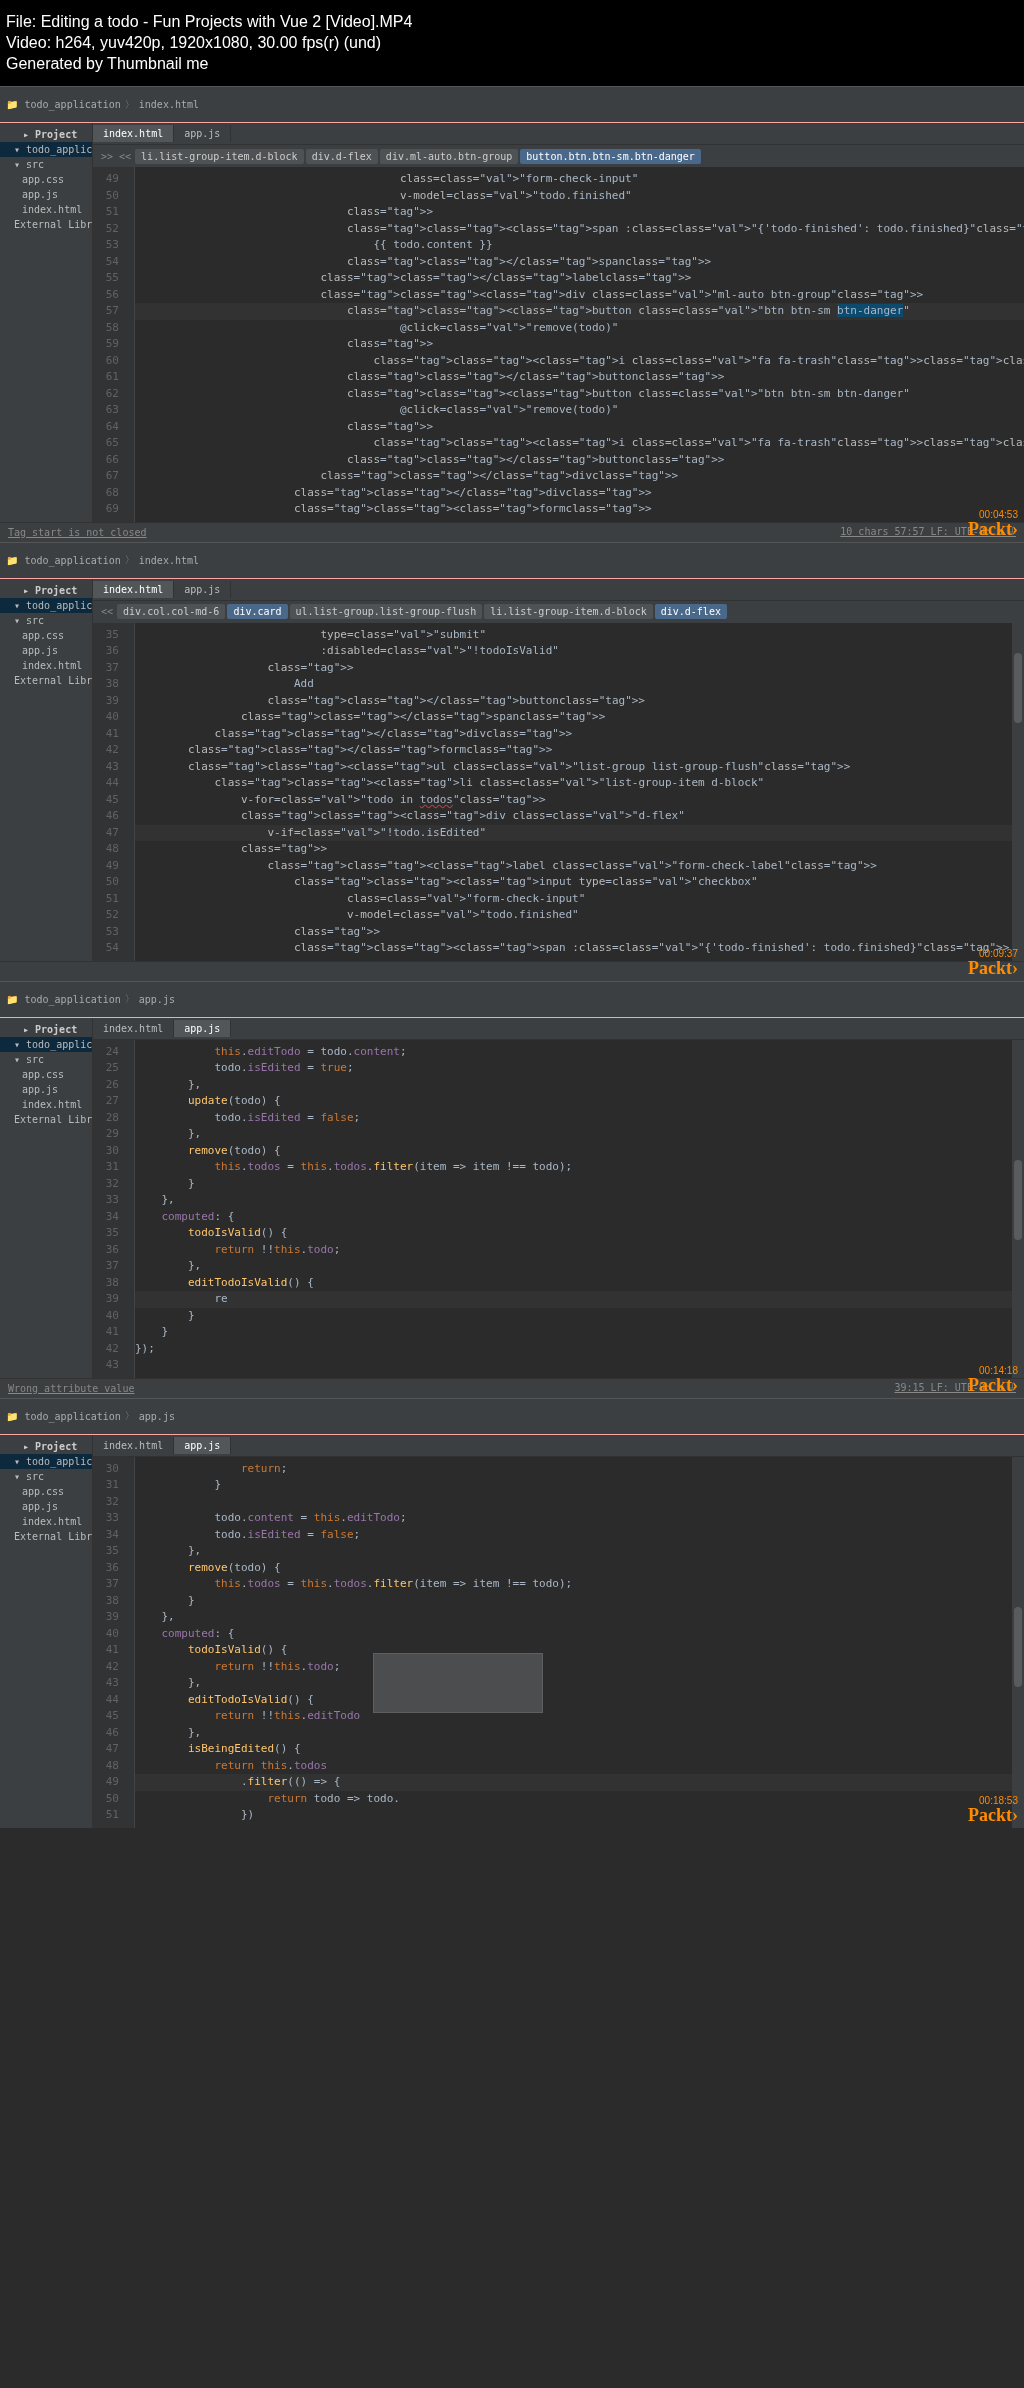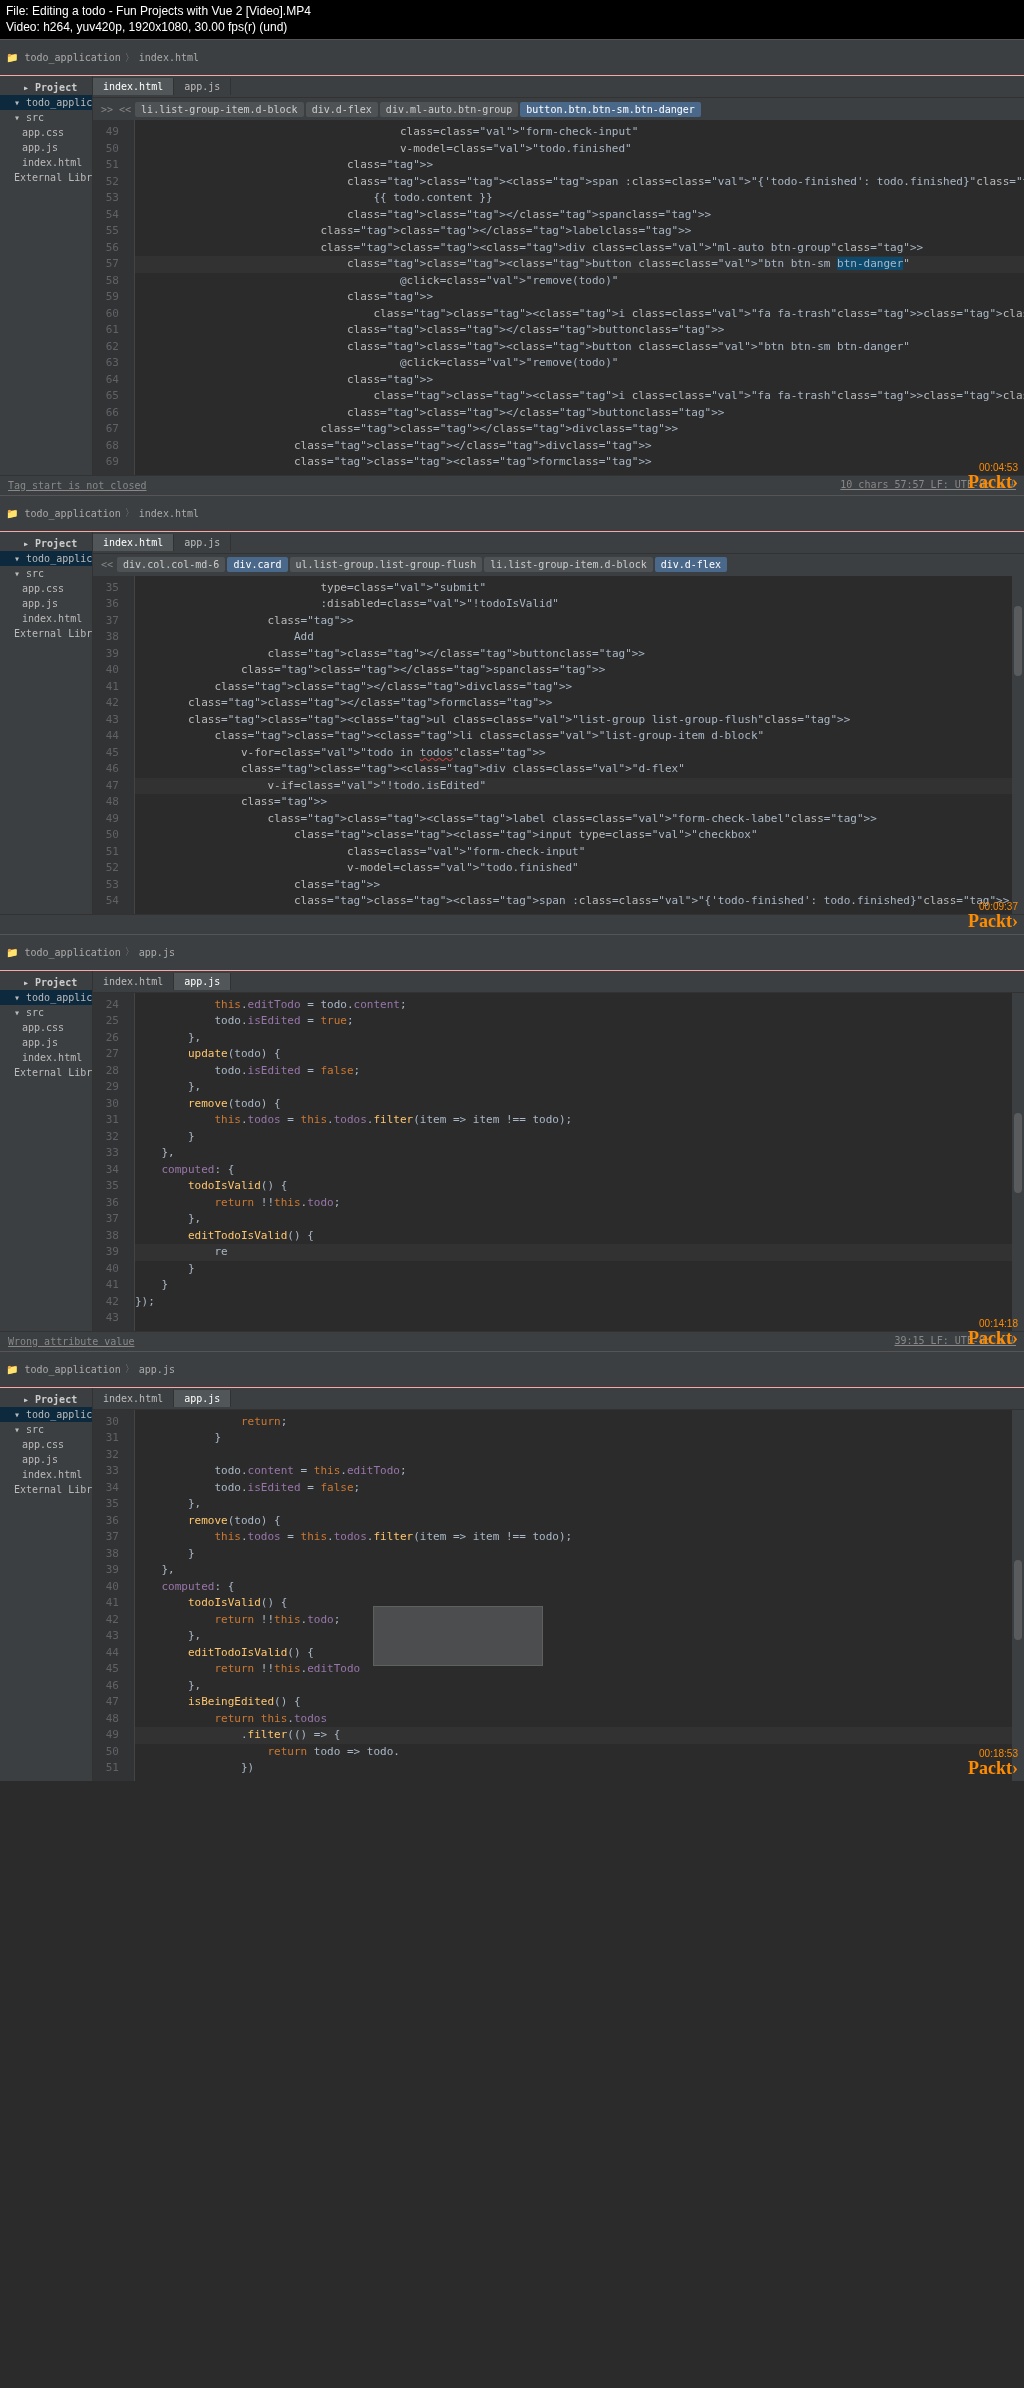"File: Editing a todo -" .metadata { font-size: 12px -> 16px; padding: 4px 6px -> 12px 6px }
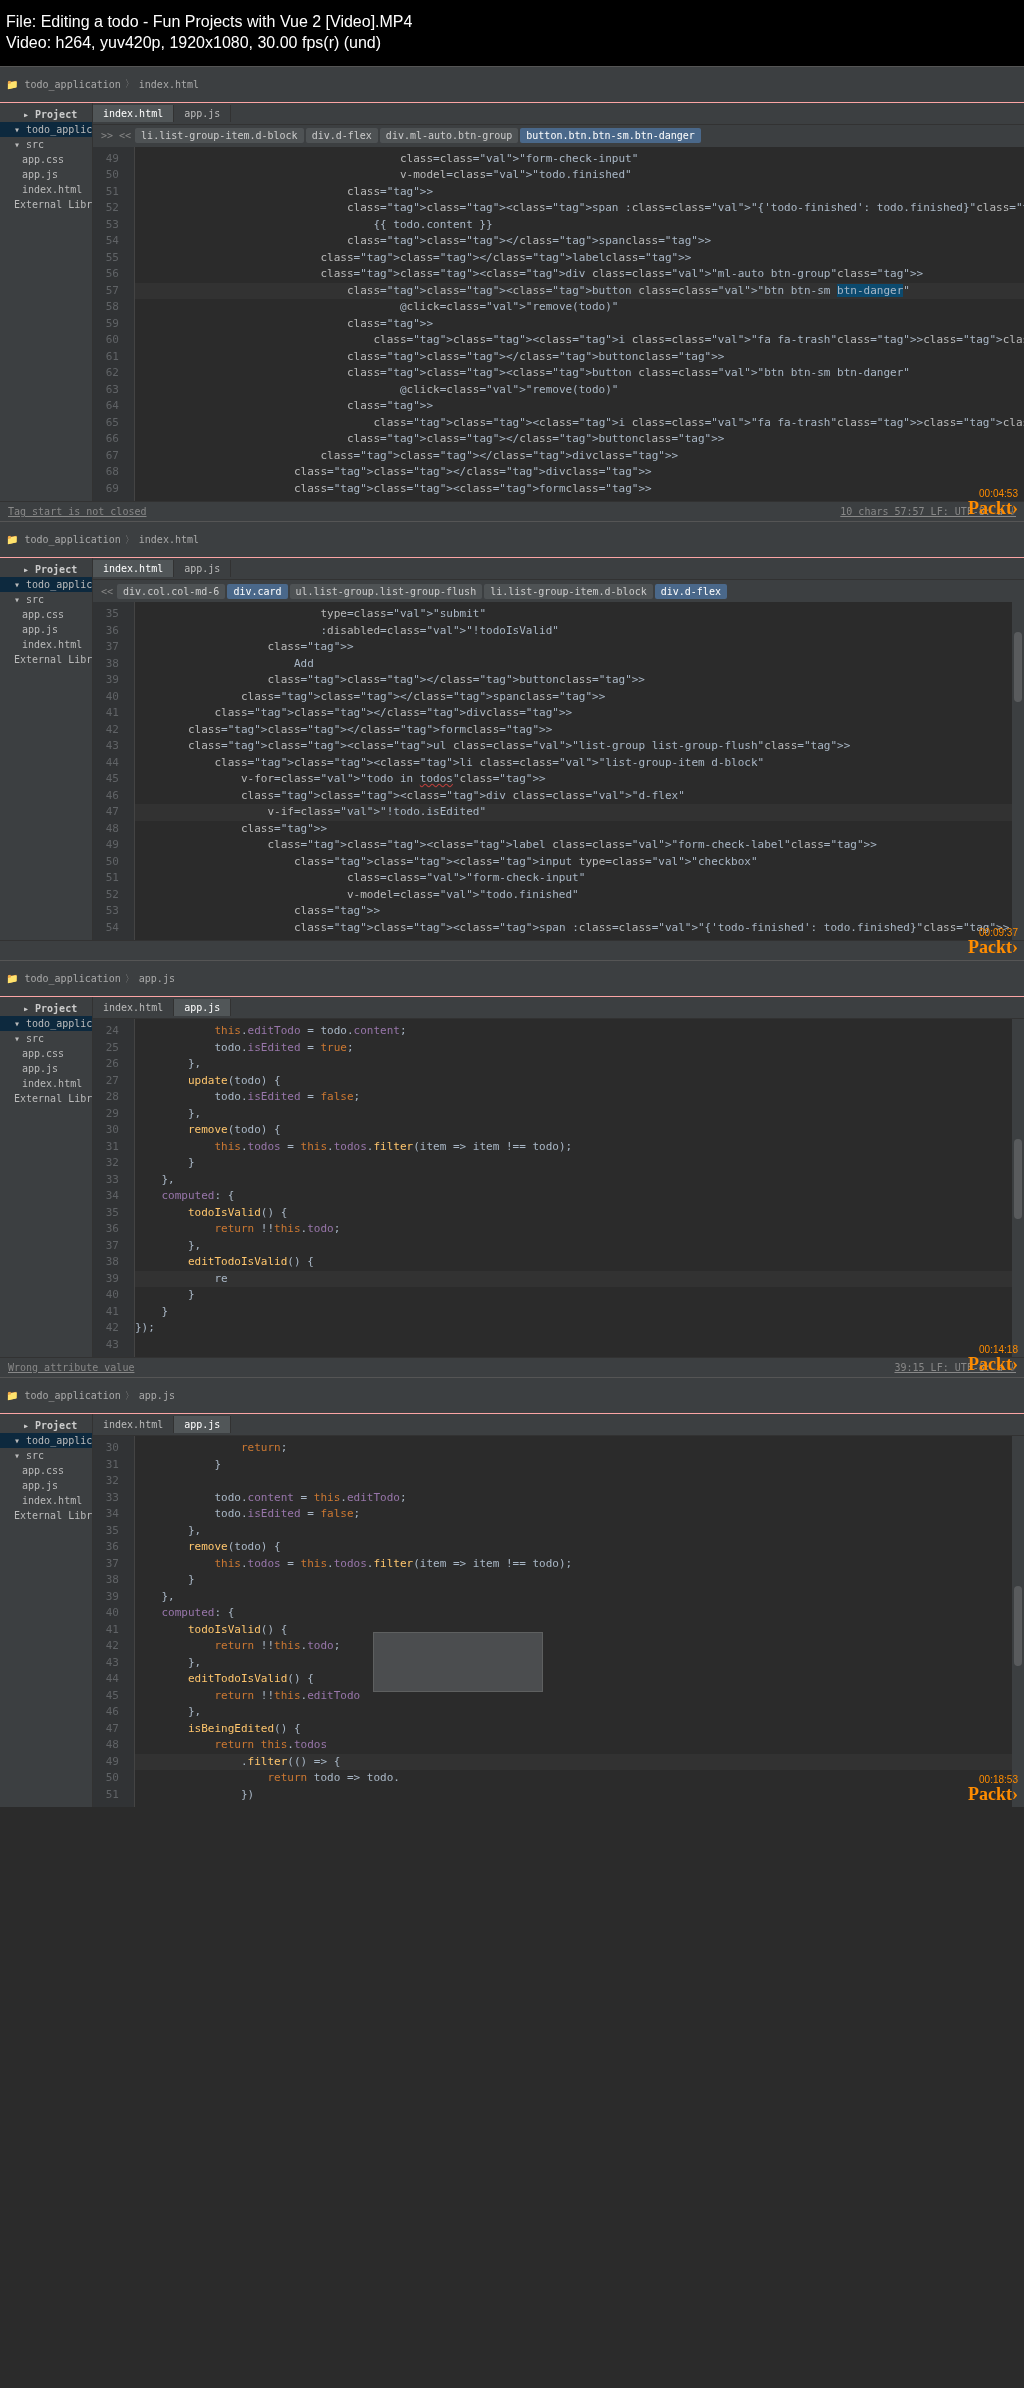"Generated by Thumbnail me" div { html: none -> <div>Generated by Thumbnail me</div> }
